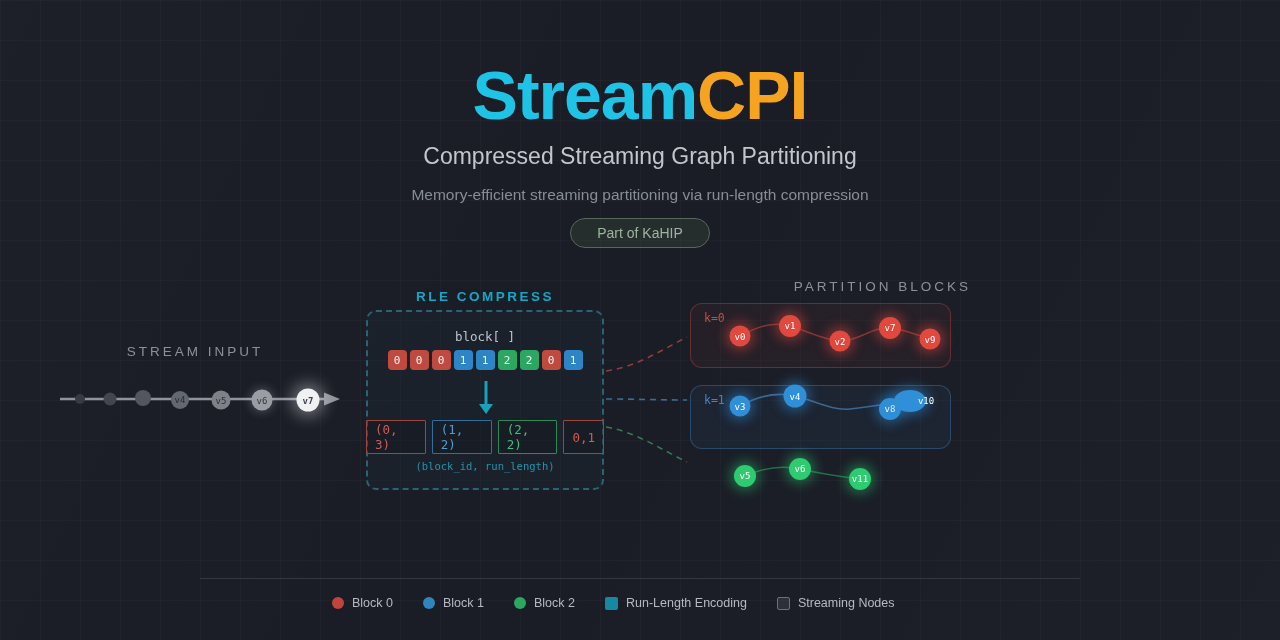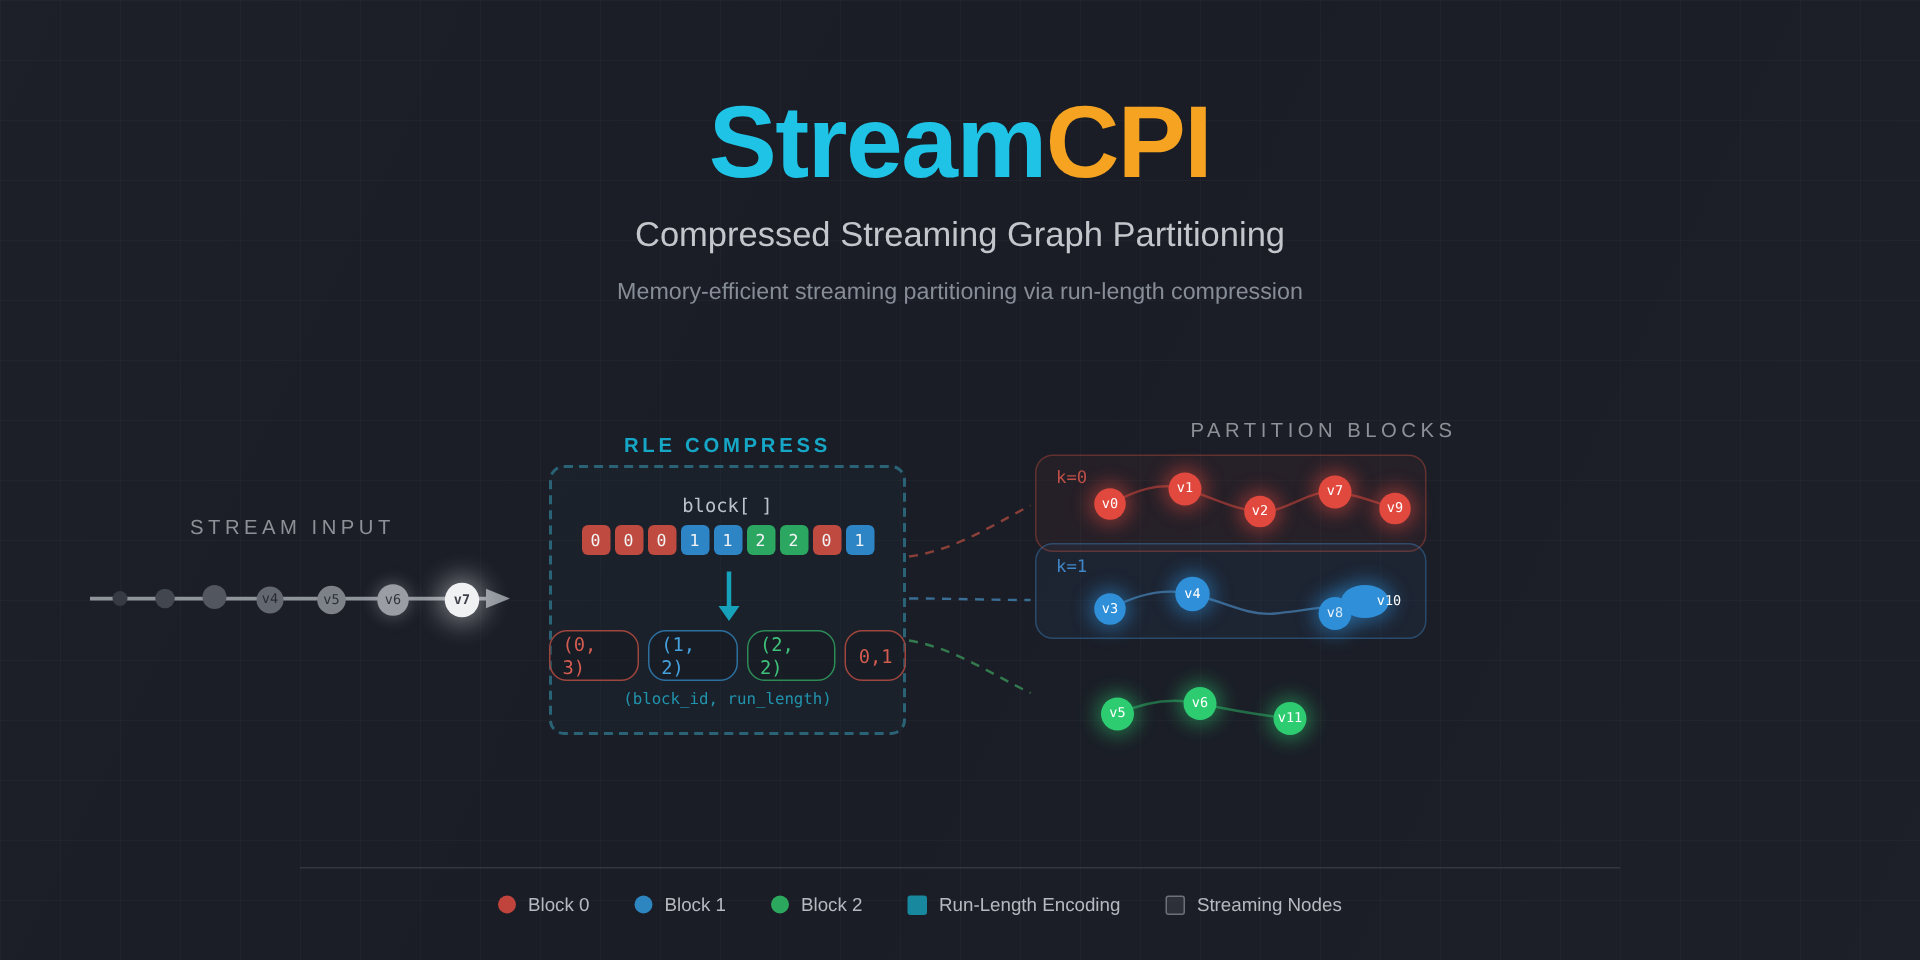"Part of KaHIP" div.hdr { html: none -> <div> <span>Part of KaHIP</span> </div> }
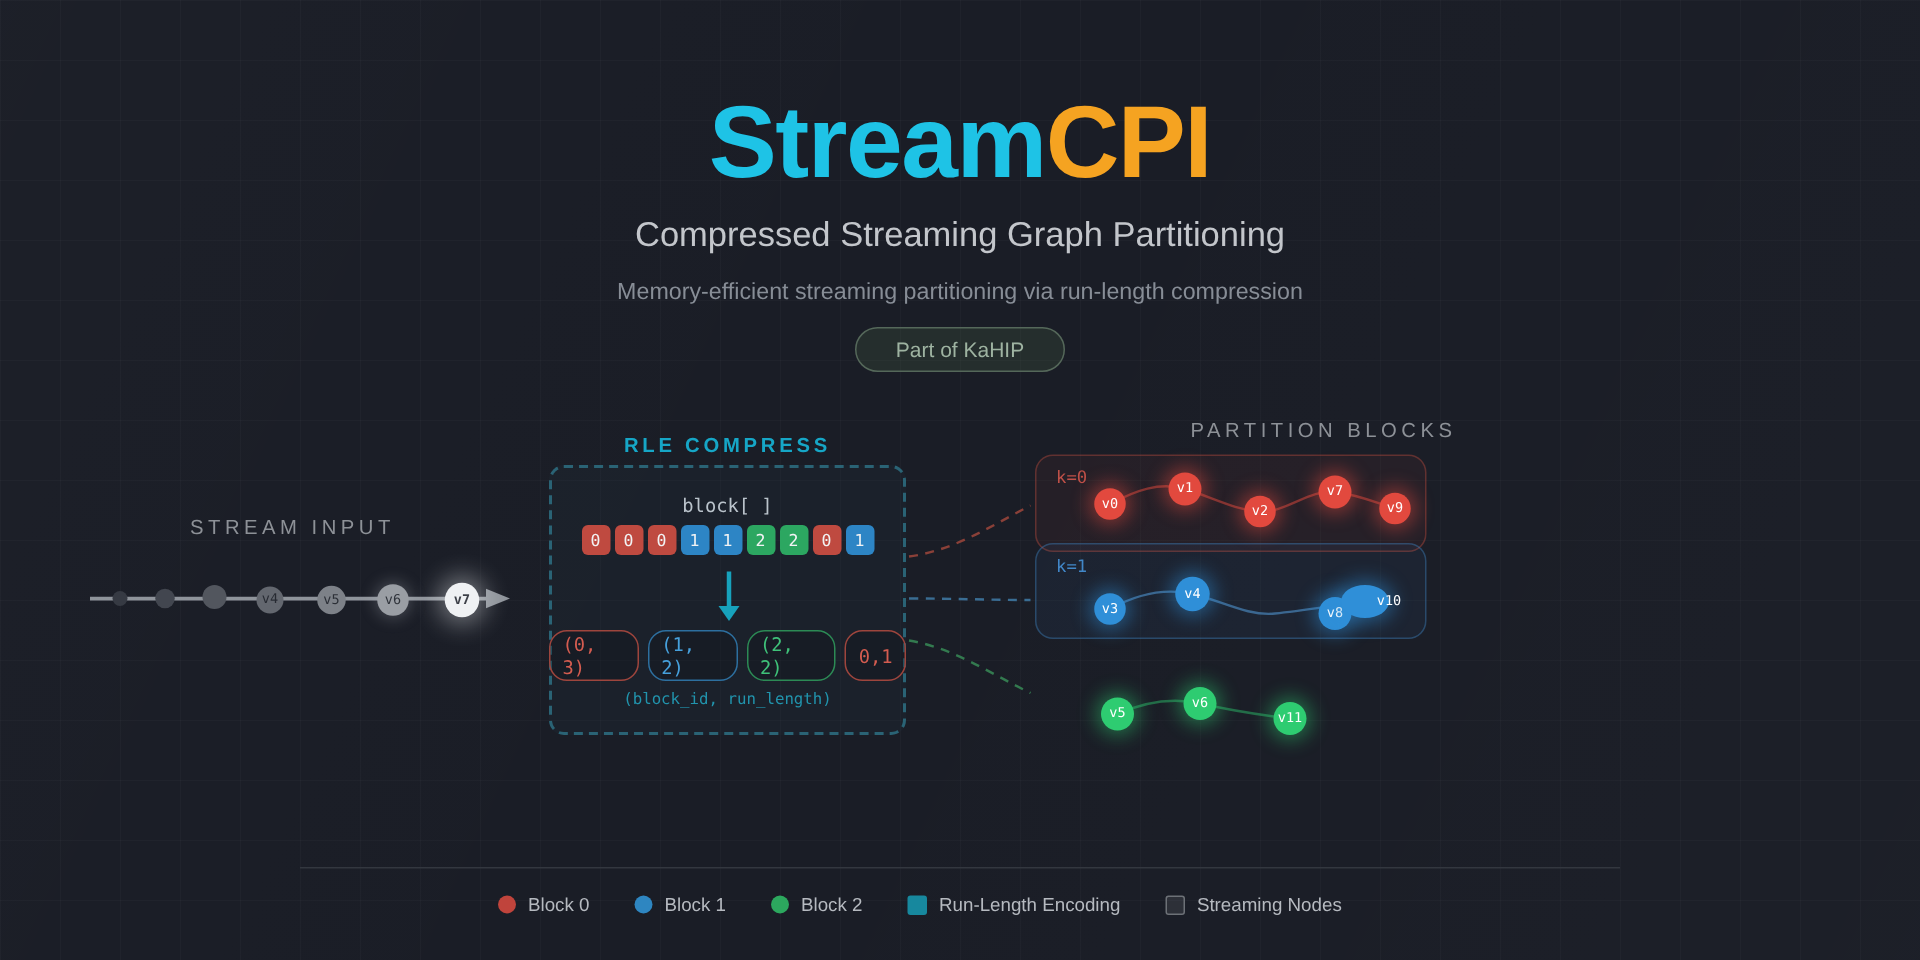"k=1" .kb1 { top: 362px -> 385px }
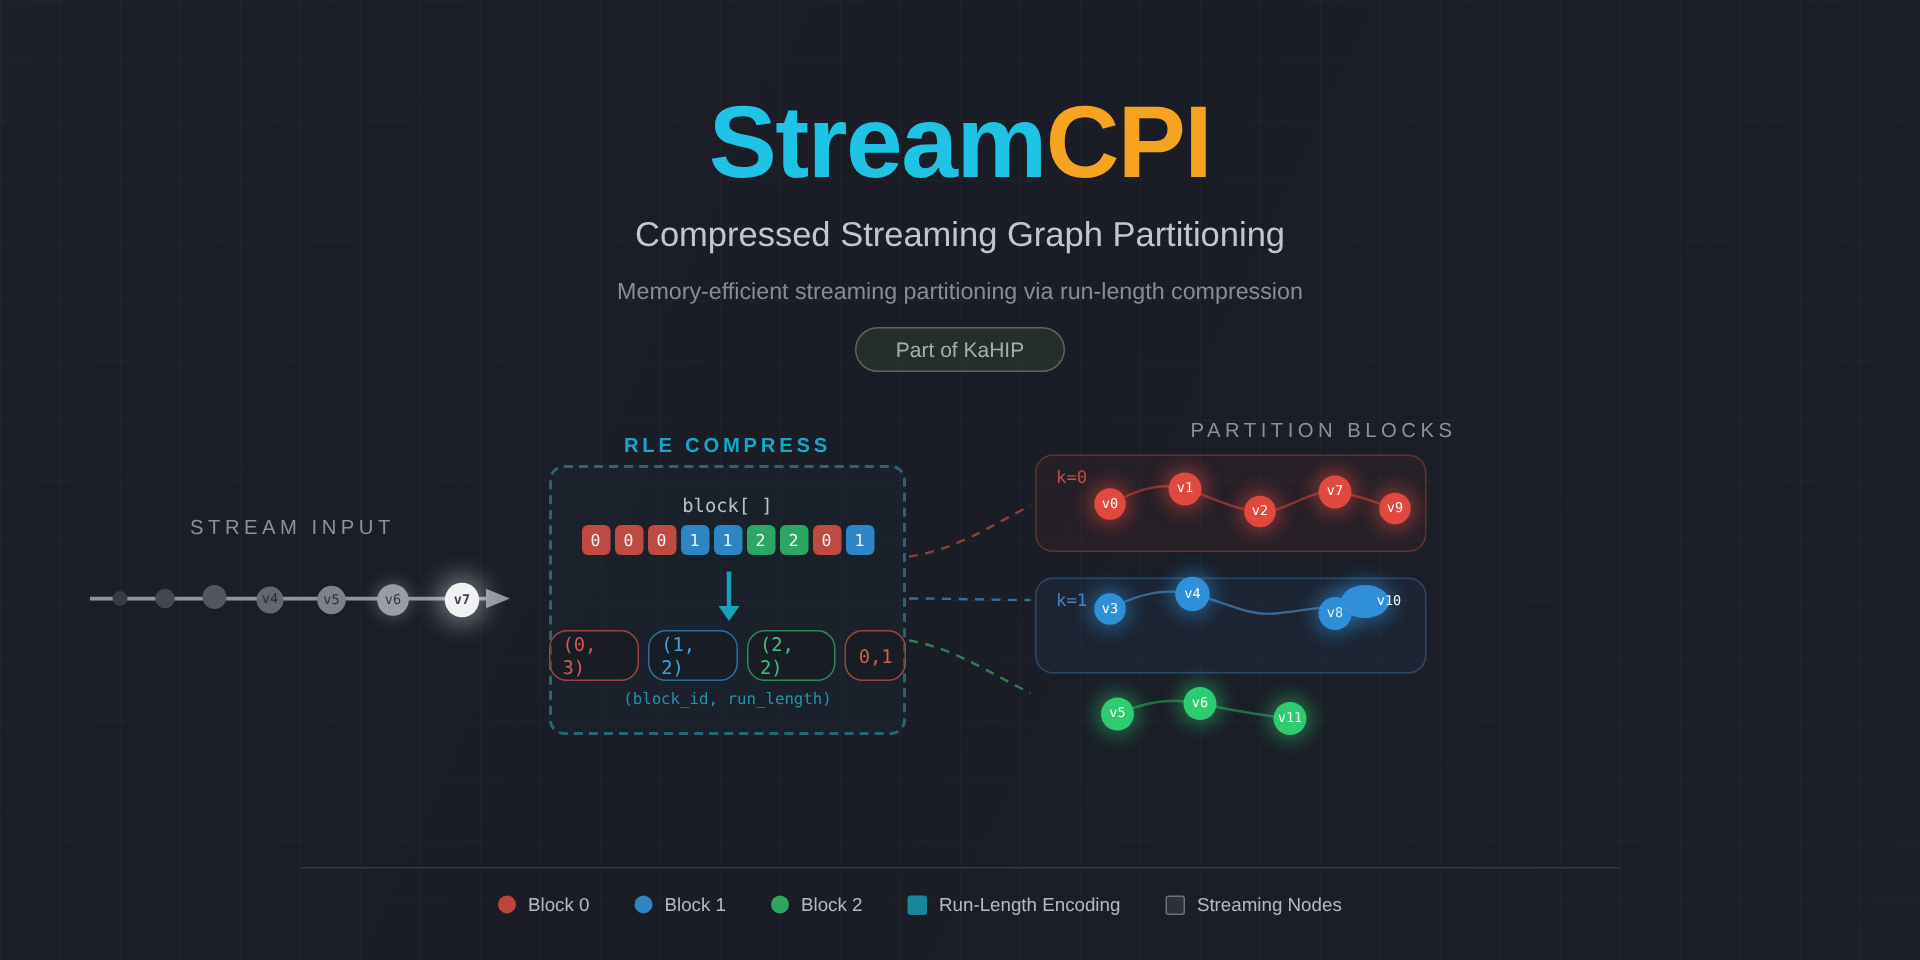"(0, 3)" .tuple { border-radius: 12px -> 1px }
